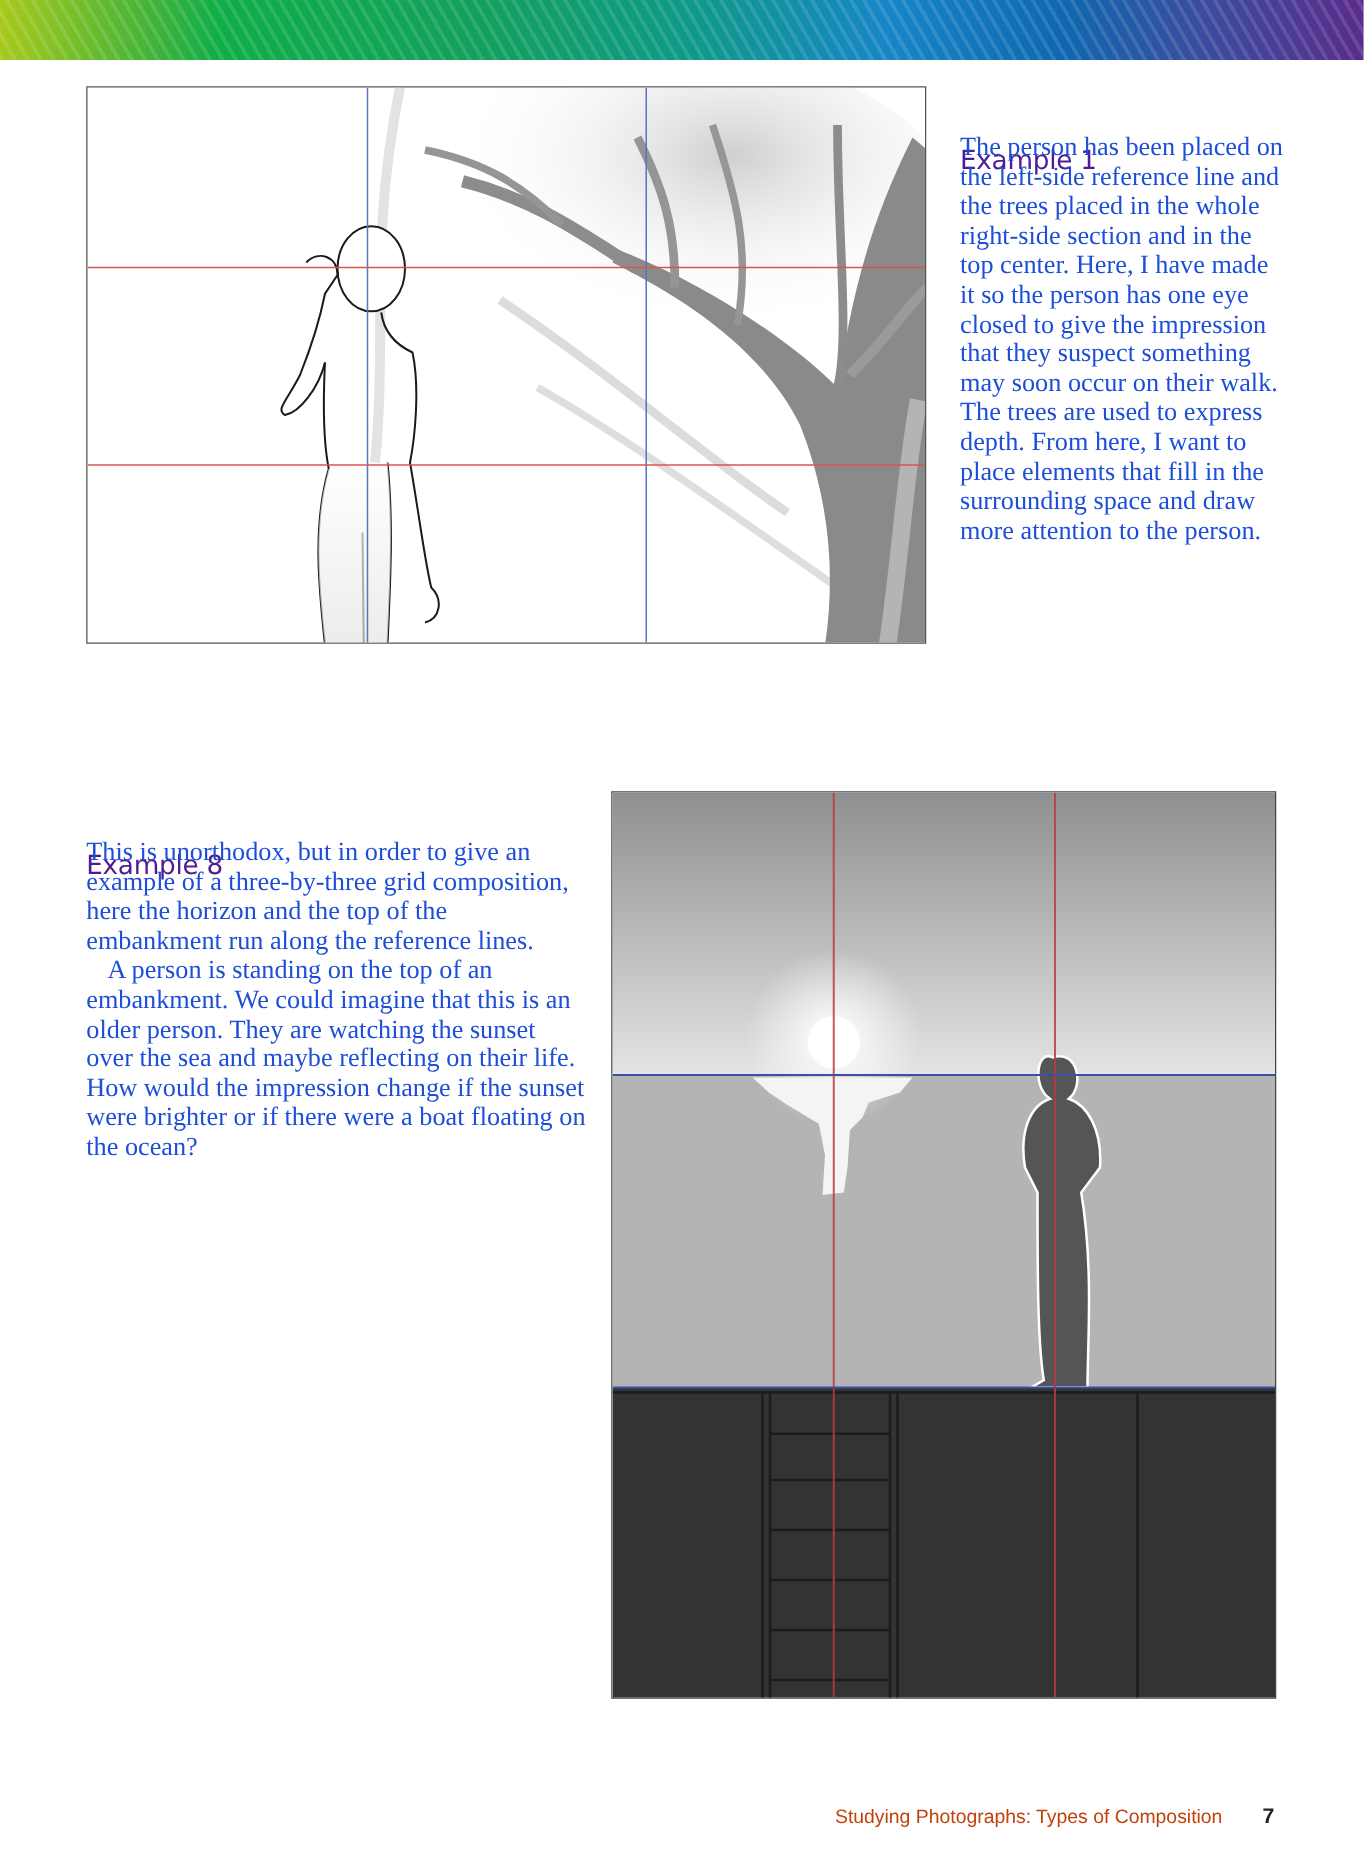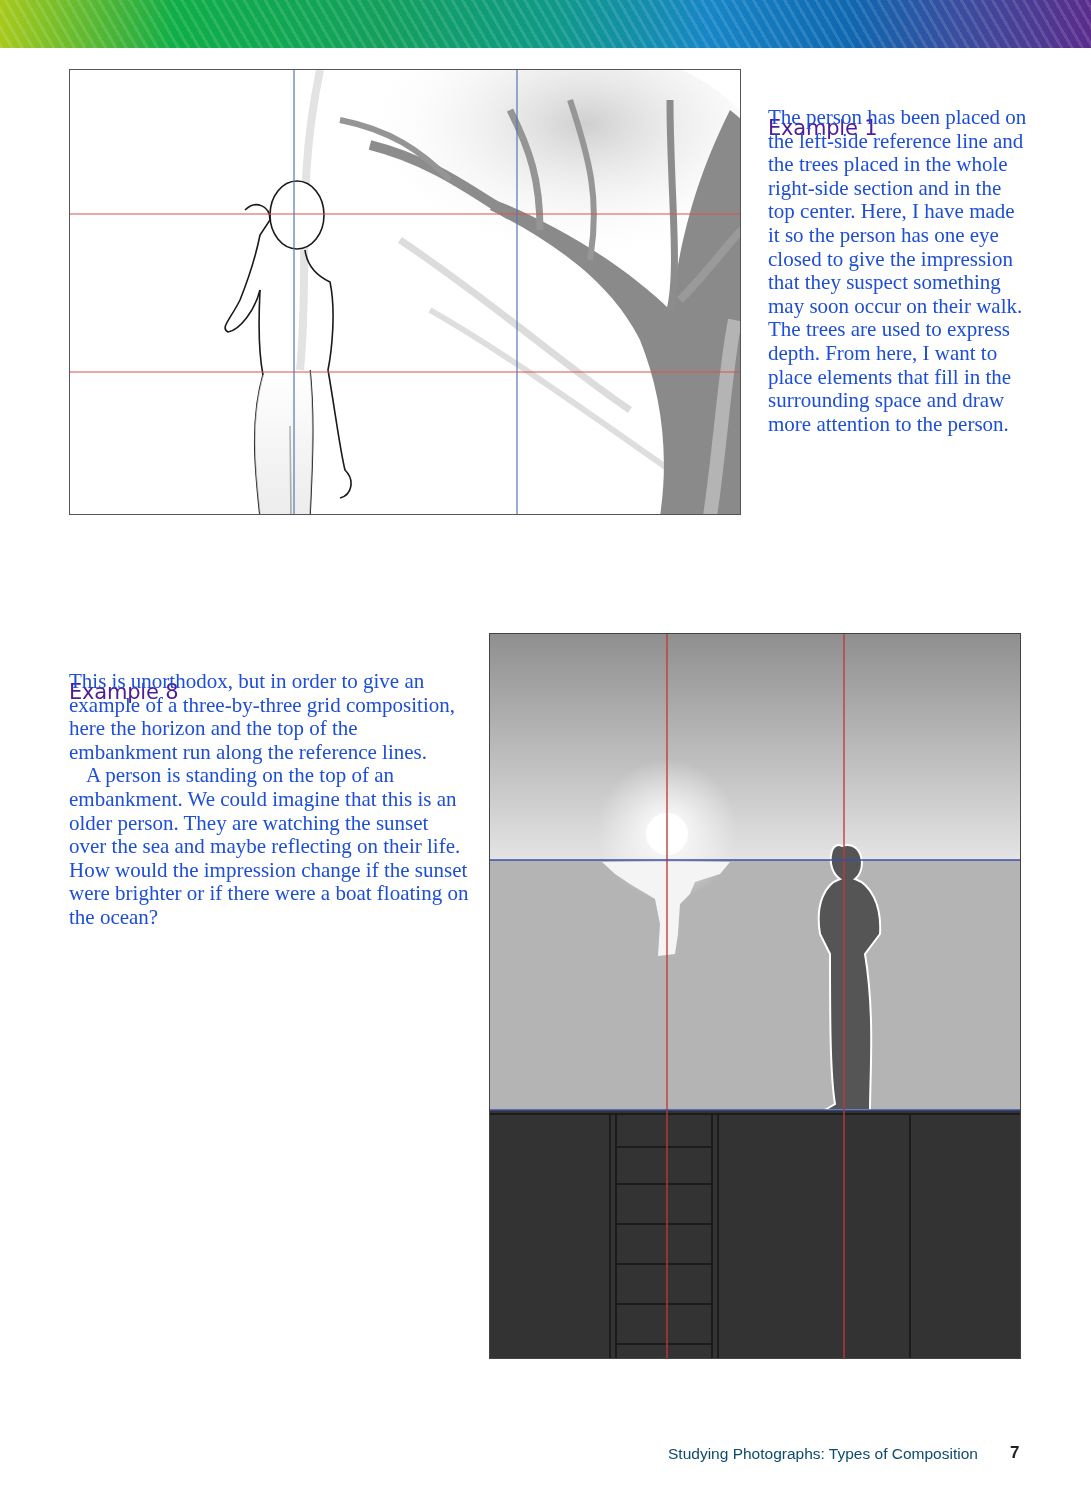"Studying Photographs: Types of" .footer { color: #0c4a6e -> #c2410c }
